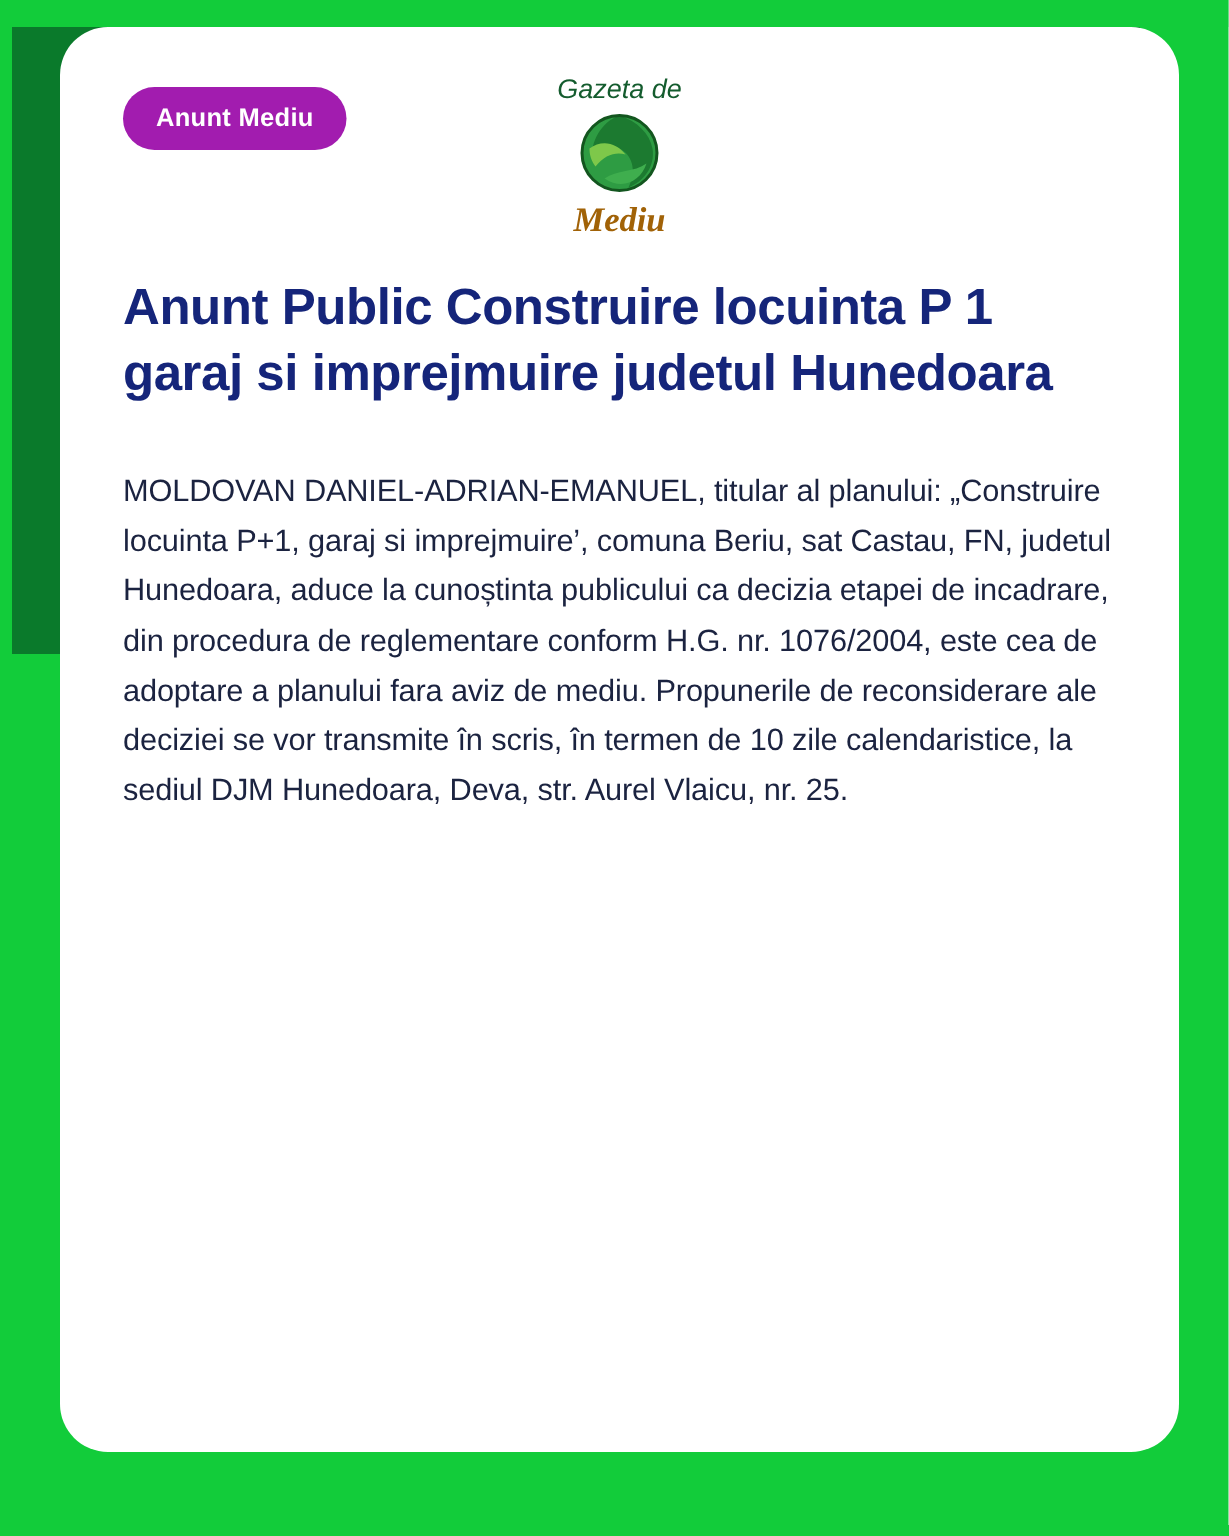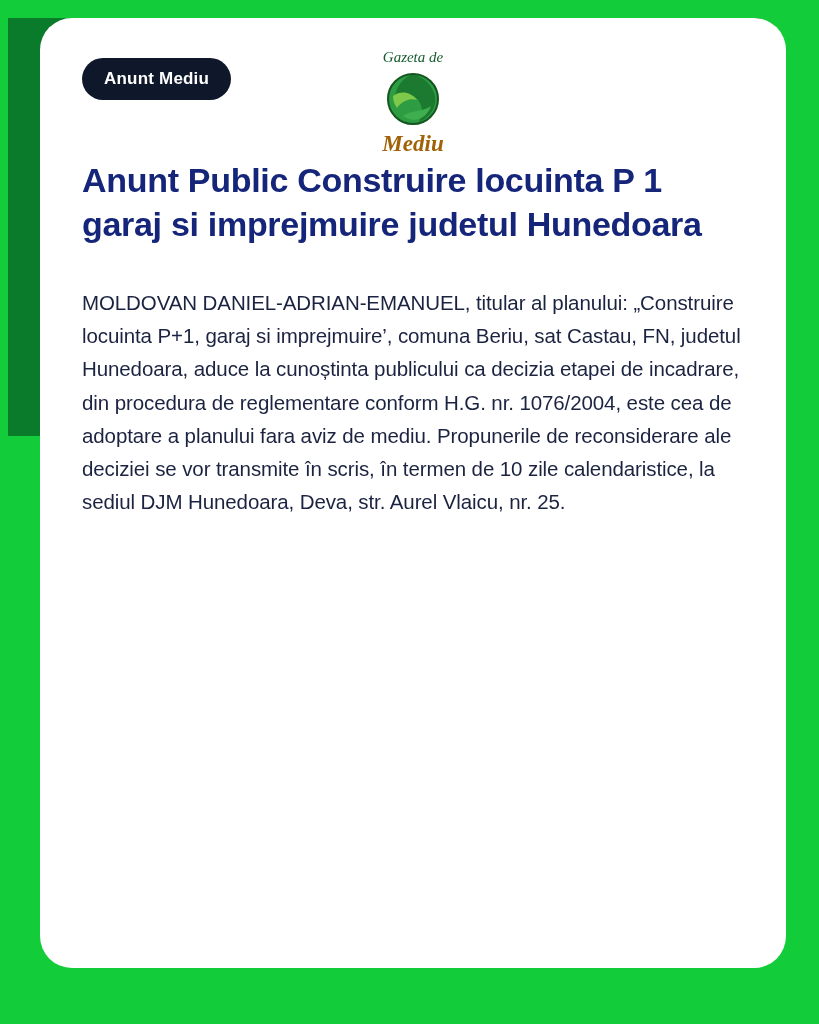"Gazeta de" .logo-top-text { font-family: Liberation Serif, serif -> Liberation Sans, sans-serif; font-size: 15px -> 18px }
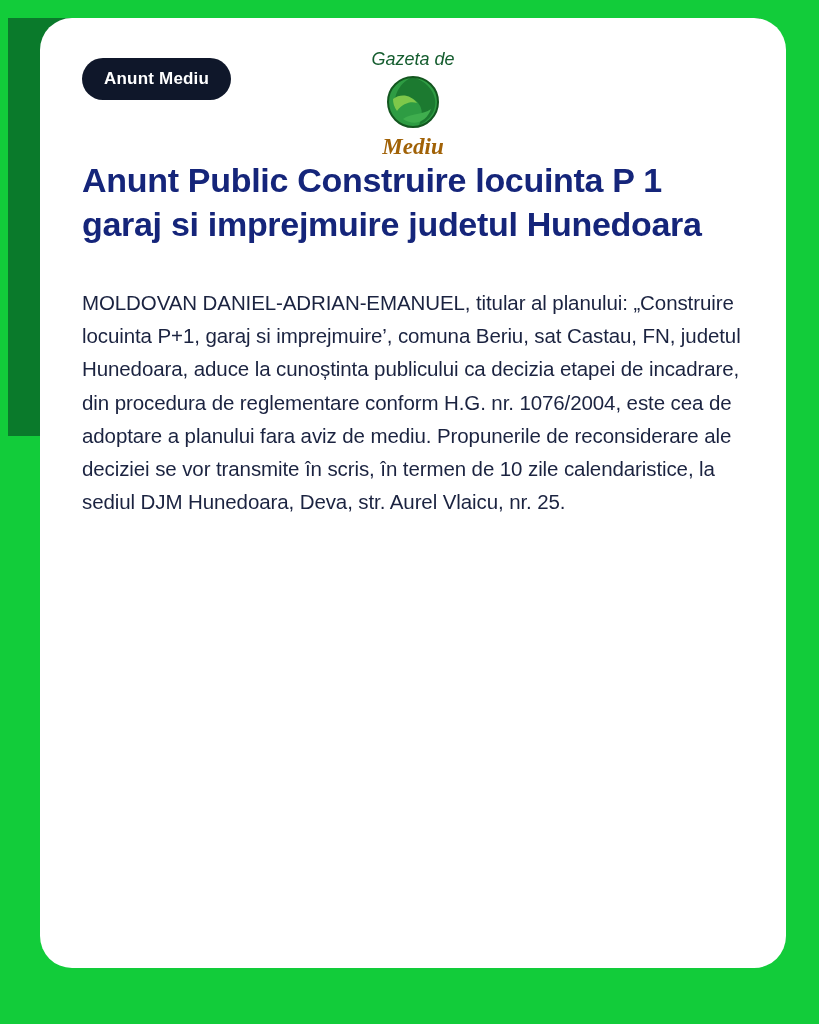"Anunt Mediu" .badge { background: #0f172a -> #a21caf }
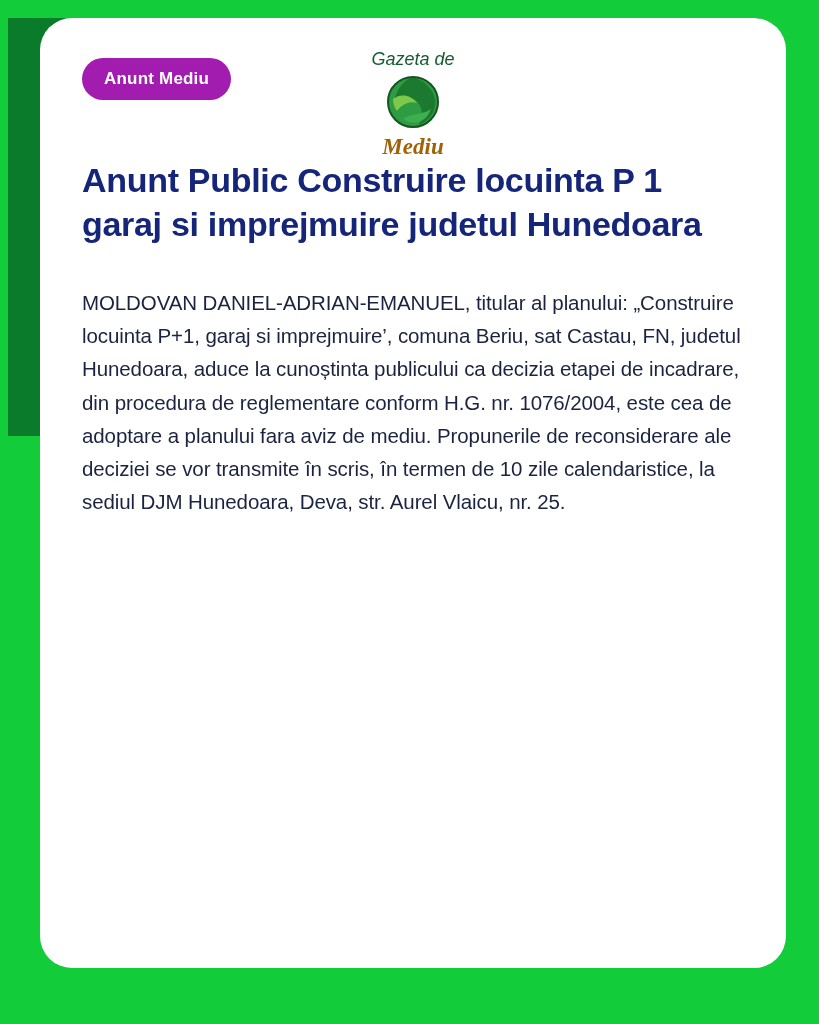"Anunt Public Construire locuinta P" h1.title { margin-top: 3px -> 28px }
